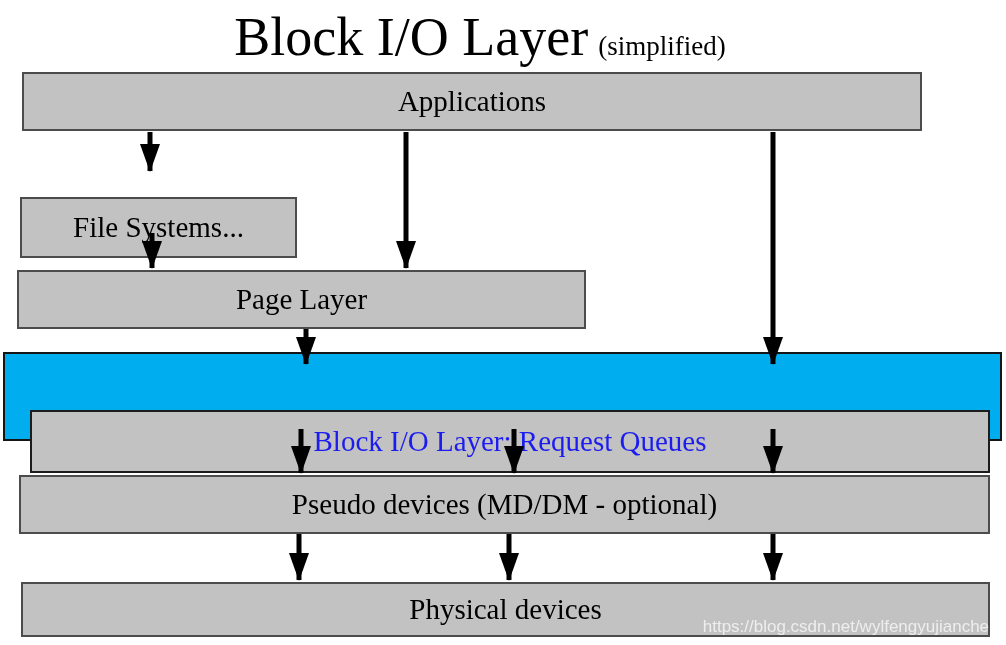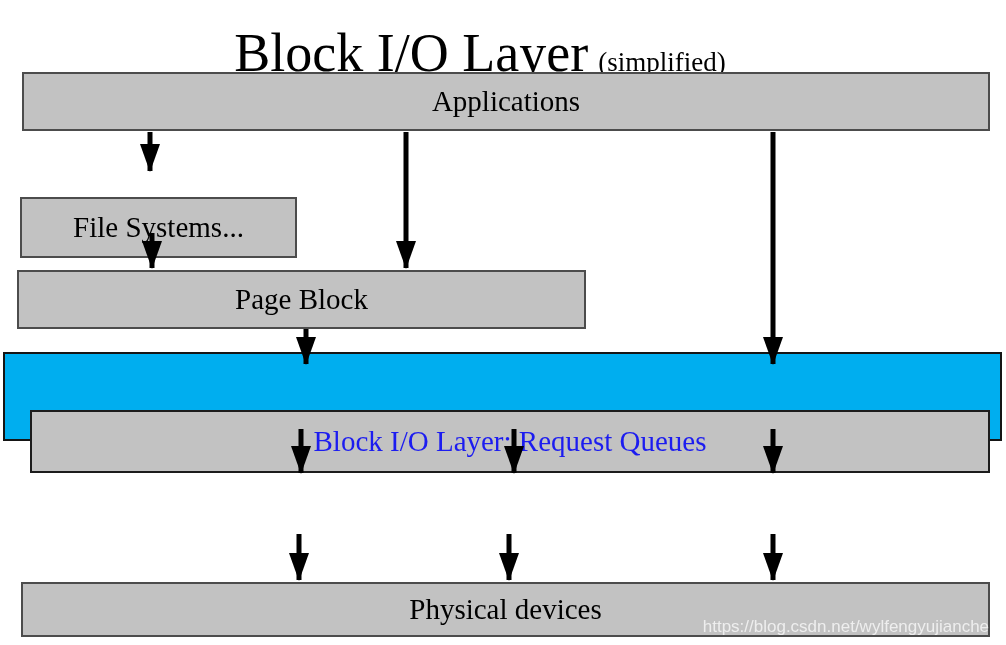"Block I/O Layer (simplified)" .title { top: 22px -> 6px }
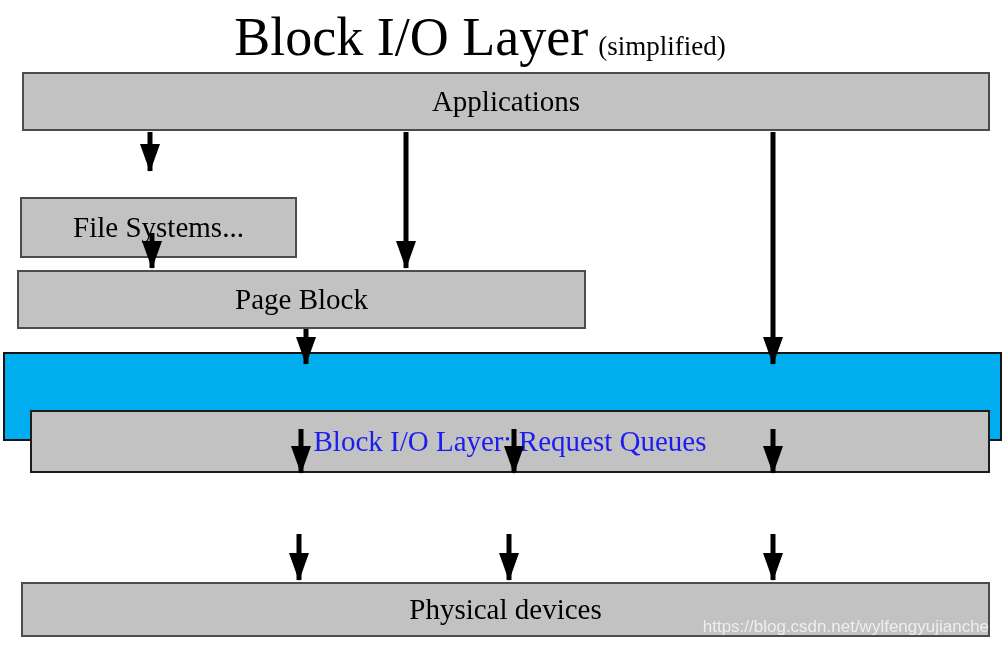"Applications" #applications { width: 968px -> 900px }
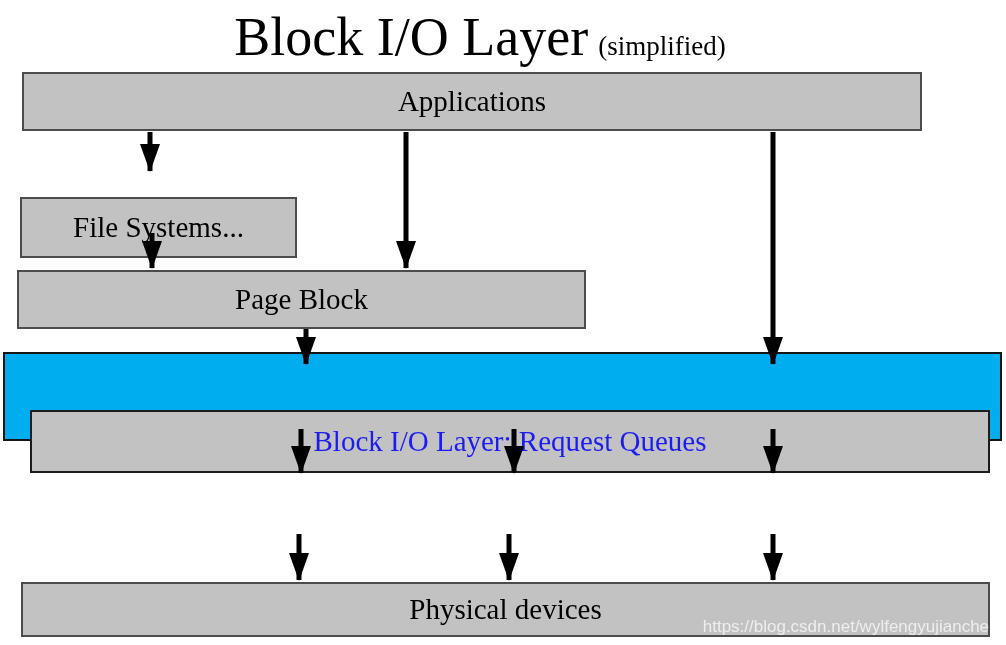"Page Block" span { text: Block -> Layer }
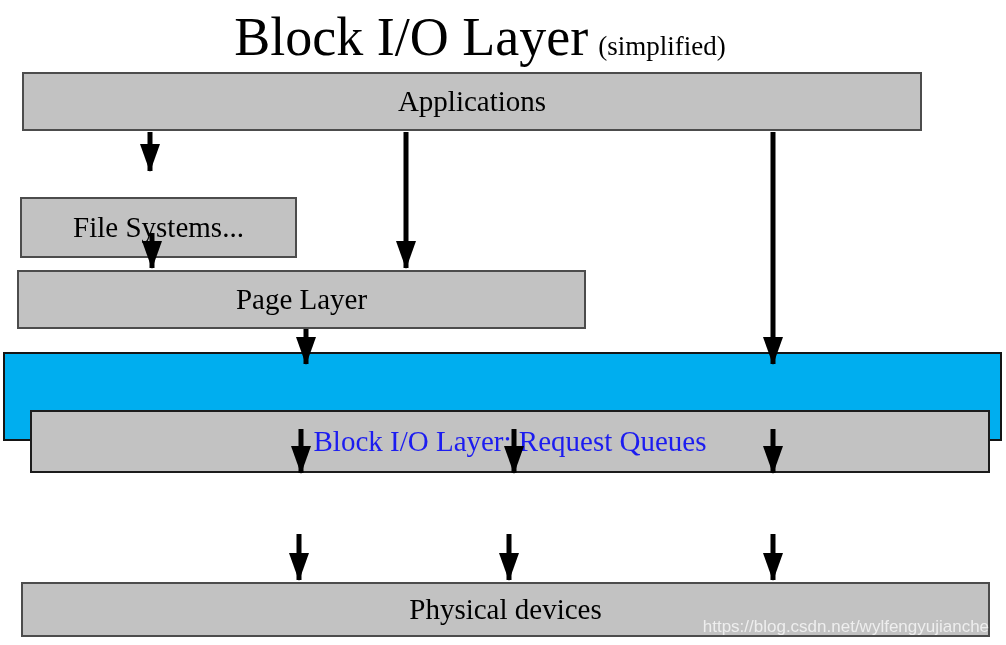"Pseudo devices (MD/DM - optional)" div.box { html: none -> <div> <span>Pseudo devices (MD/DM - optional)</span> </div> }
